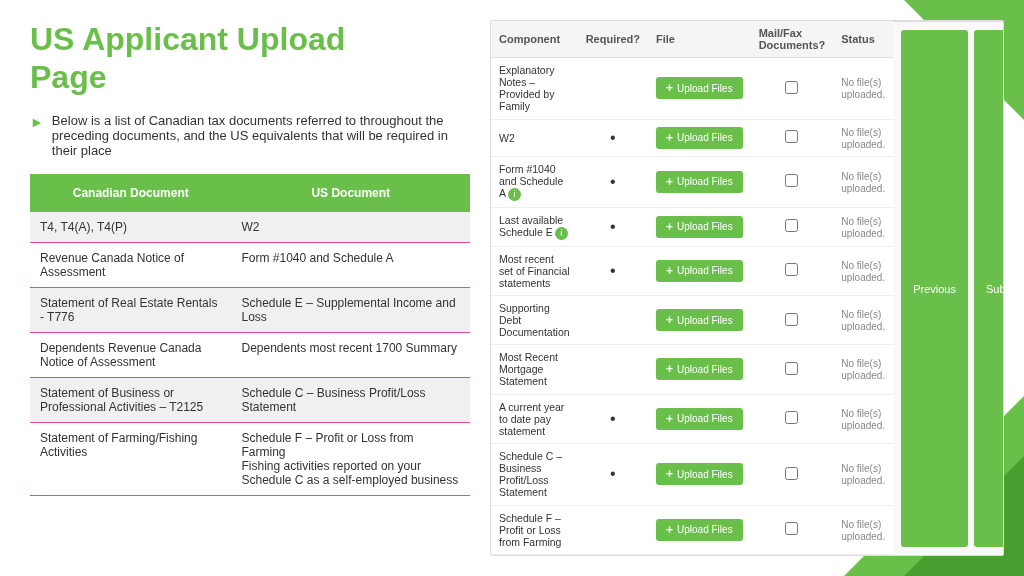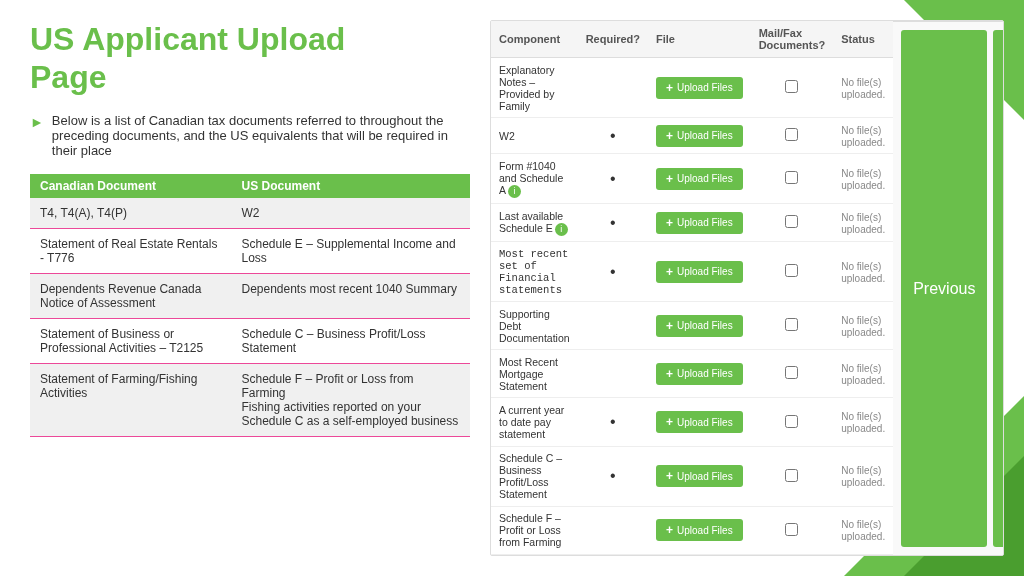"Canadian Document" .doc-table thead tr th { padding: 5px 10px -> 12px 10px; text-align: left -> center }
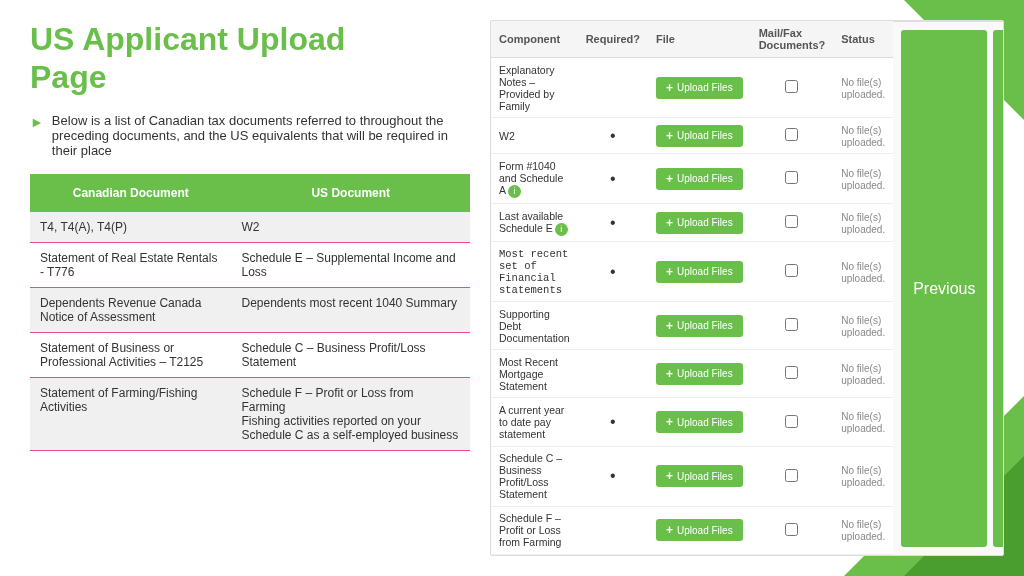"Revenue Canada Notice of Assessment" tr { html: none -> <tr> <td>Revenue Canada Notice of Assessment</td> <td>Form #1040 and Schedule A</td> </tr> }
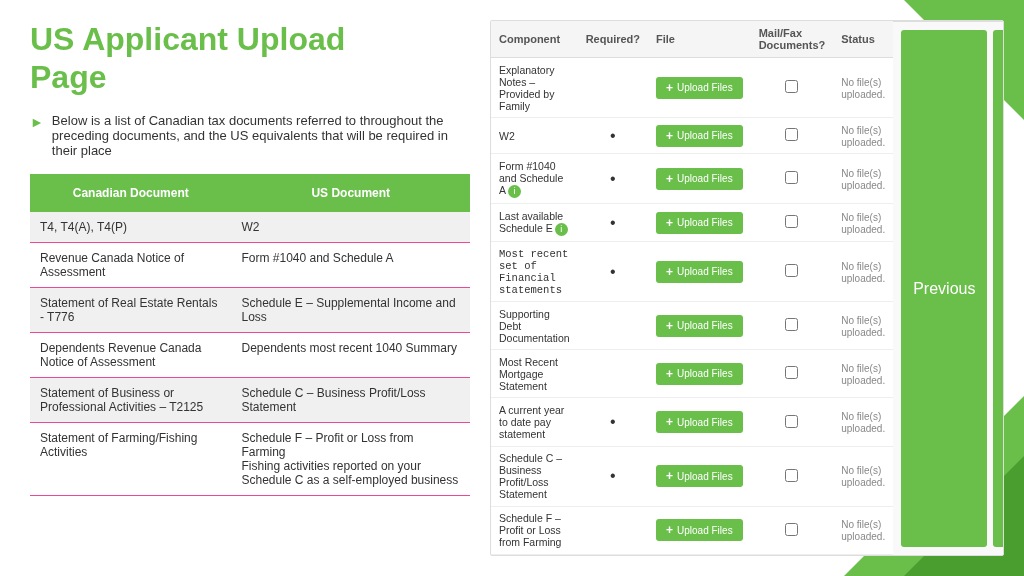"Most recent set of Financial" td { font-family: Liberation Mono, monospace -> none }
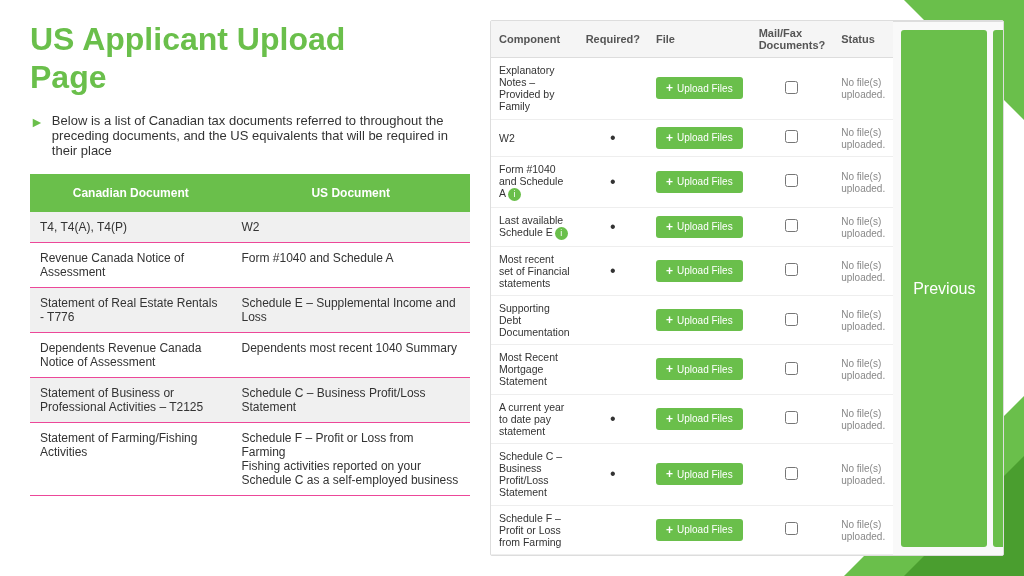"Previous" .btn-previous { font-size: 16px -> 11px }
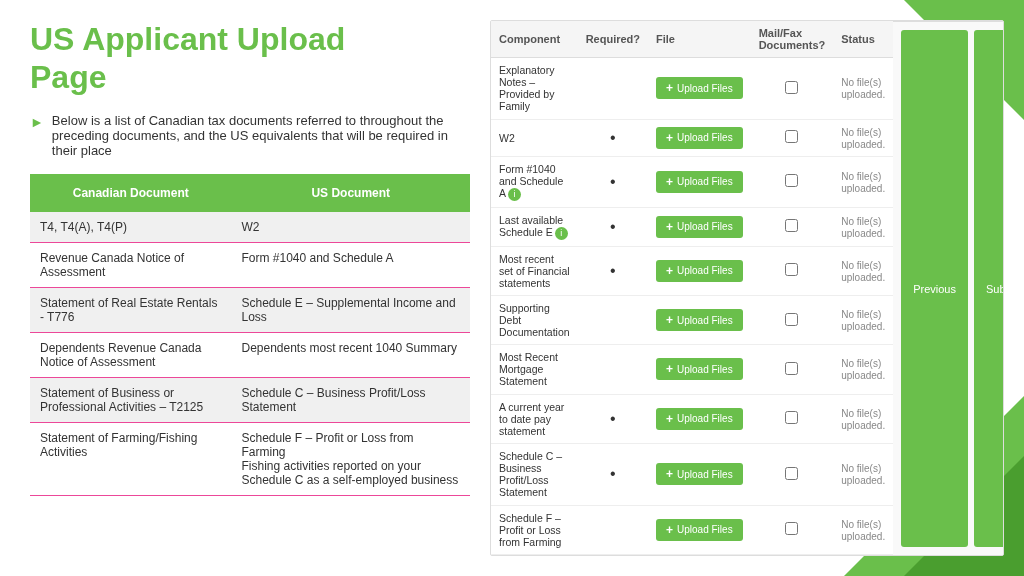"Dependents most recent 1040 Summary" td { text: 1040 -> 1700 }
